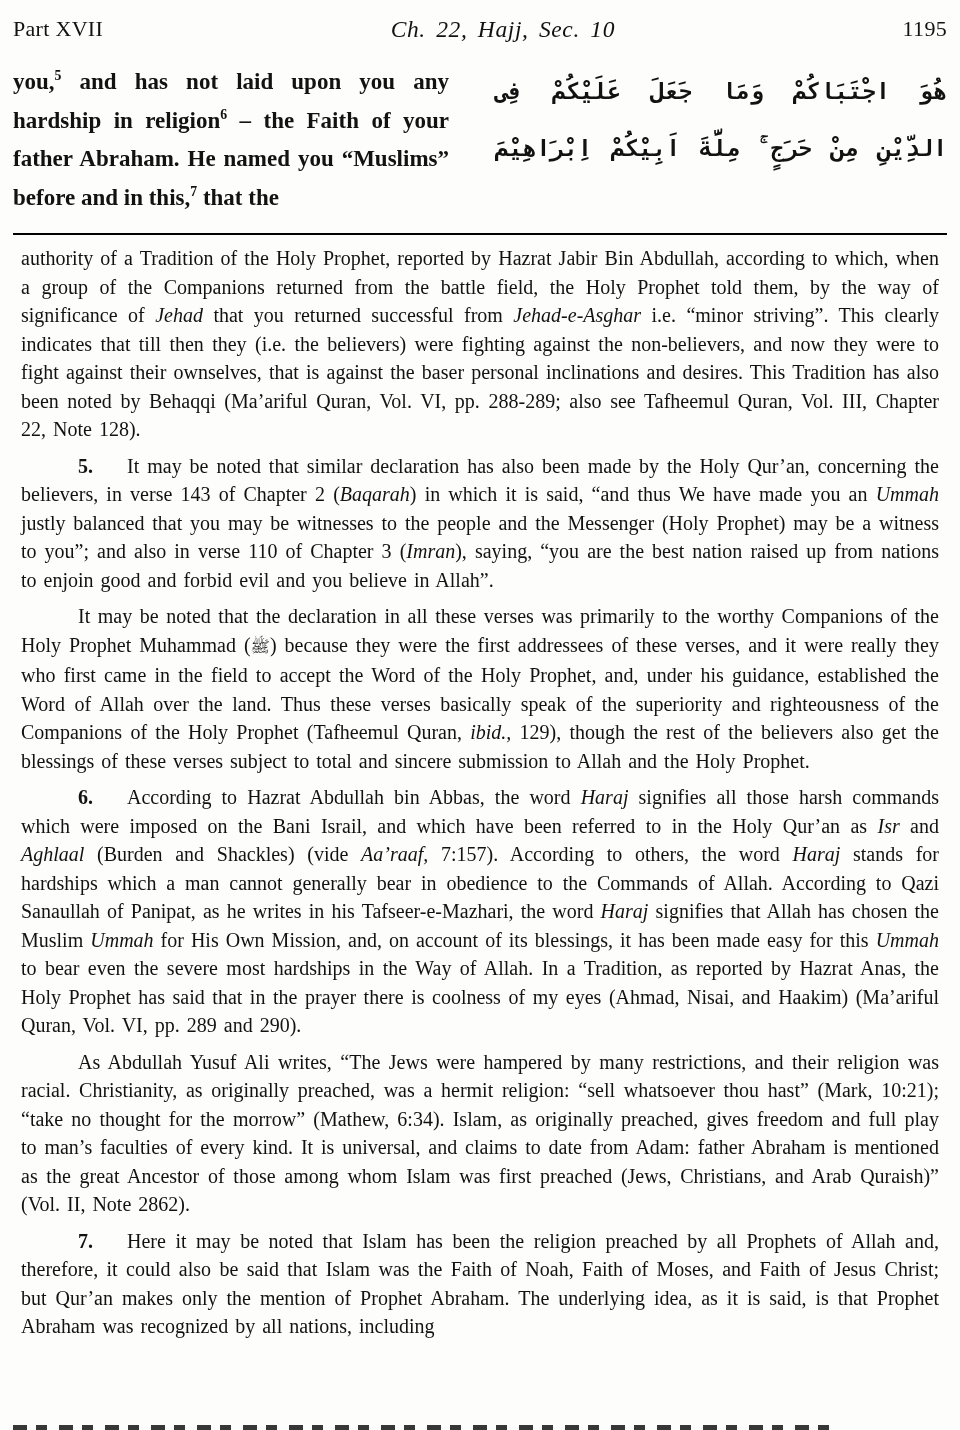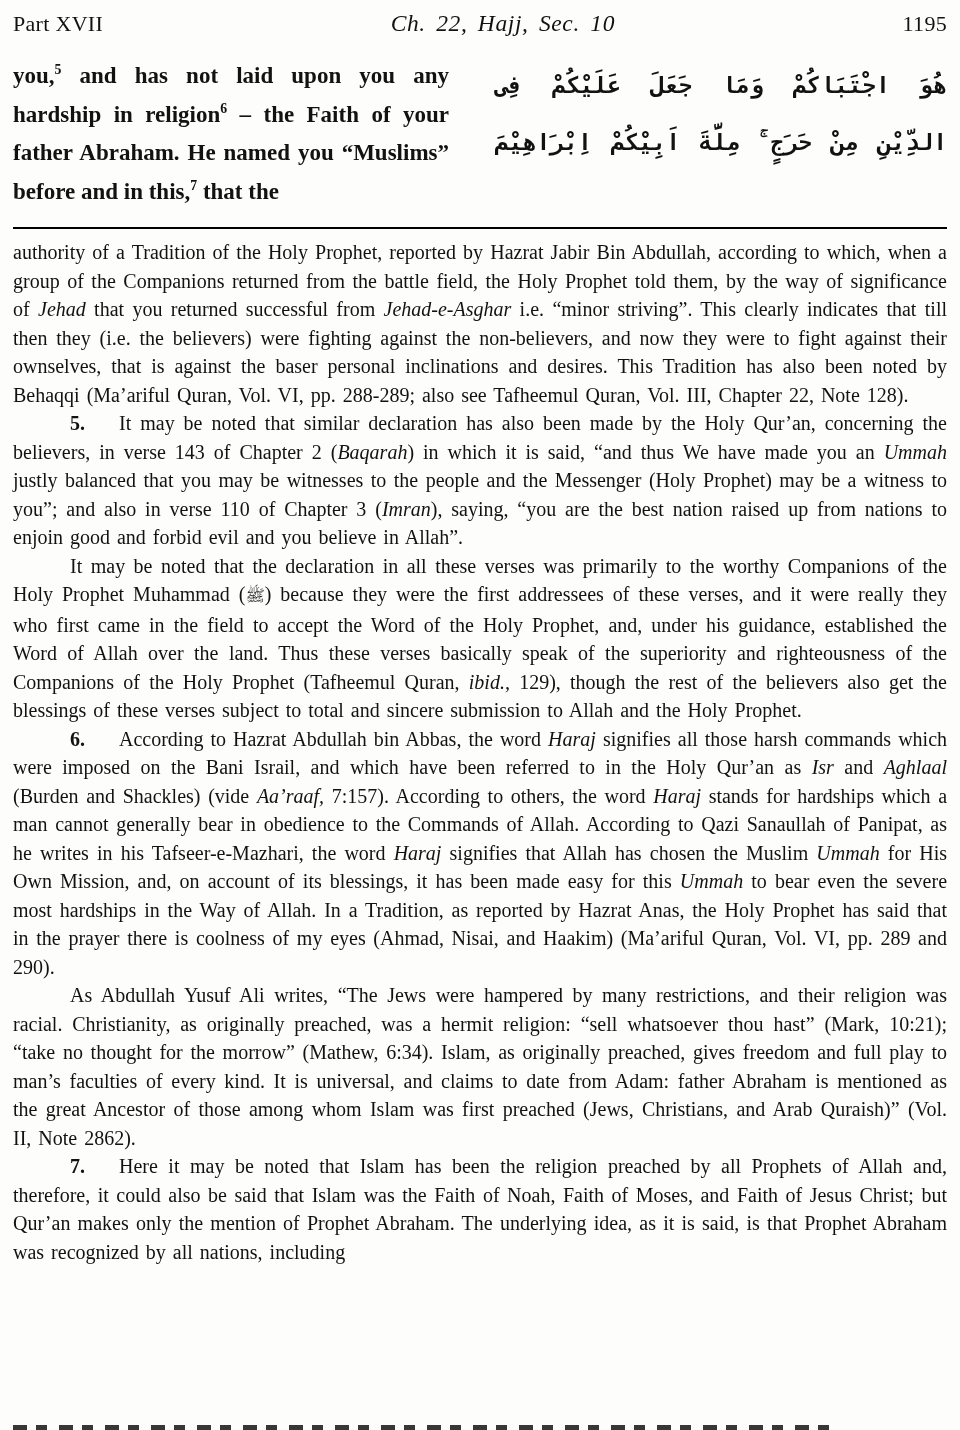"Part XVII" .header { align-items: center -> flex-start; margin-top: 2px -> 8px }
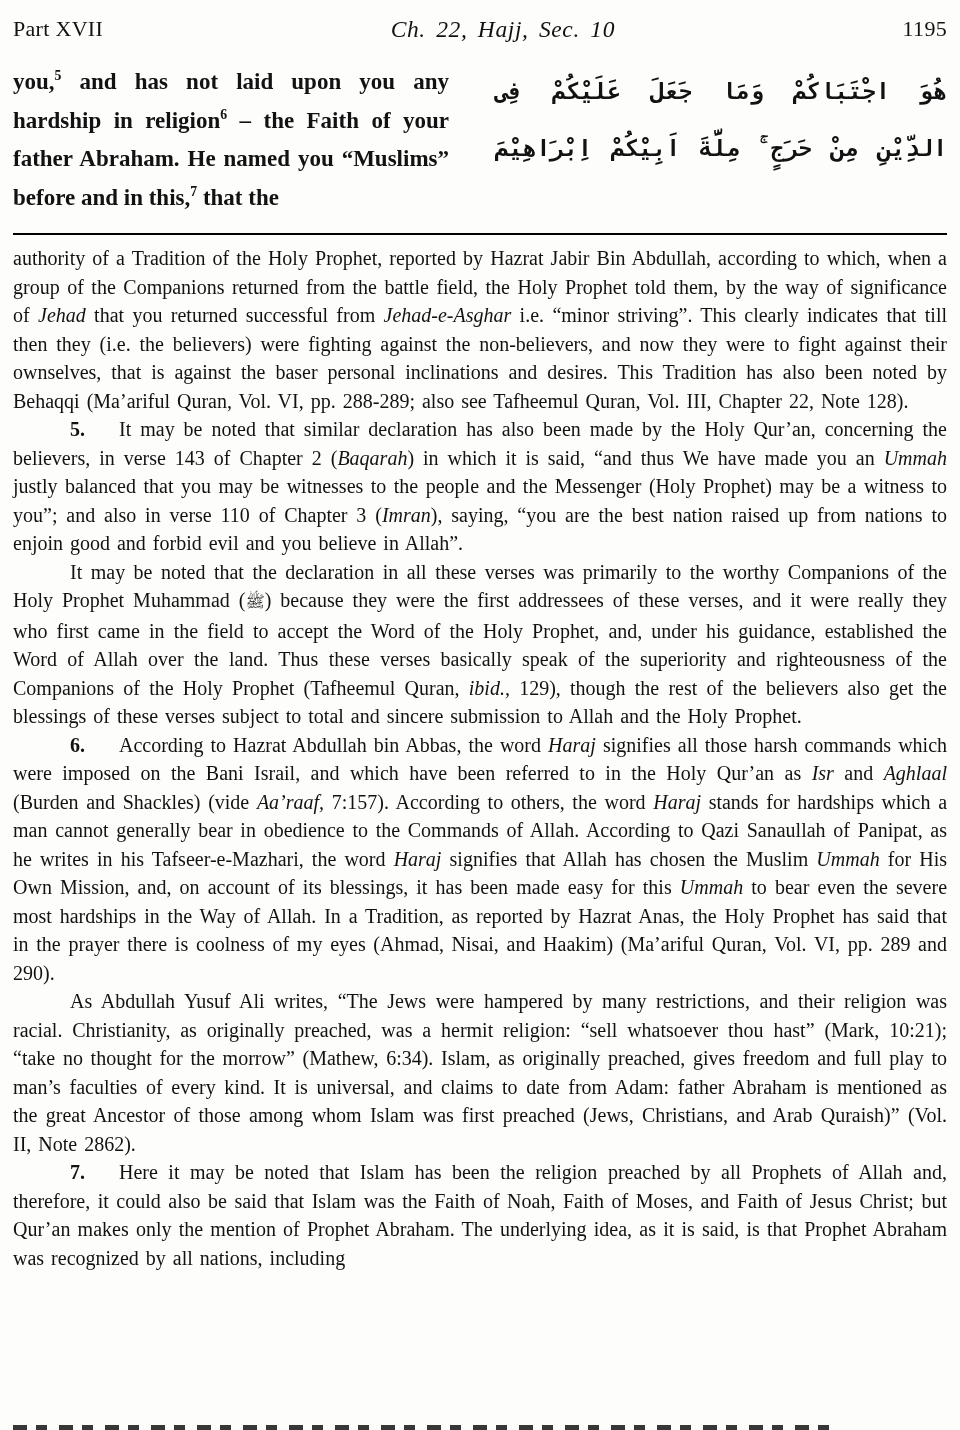"authority of a Tradition of" .commentary p { margin: 0 -> 8px }
